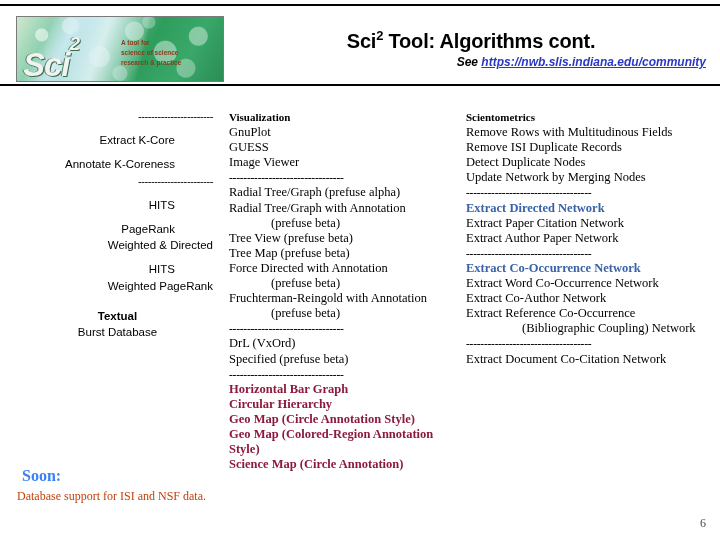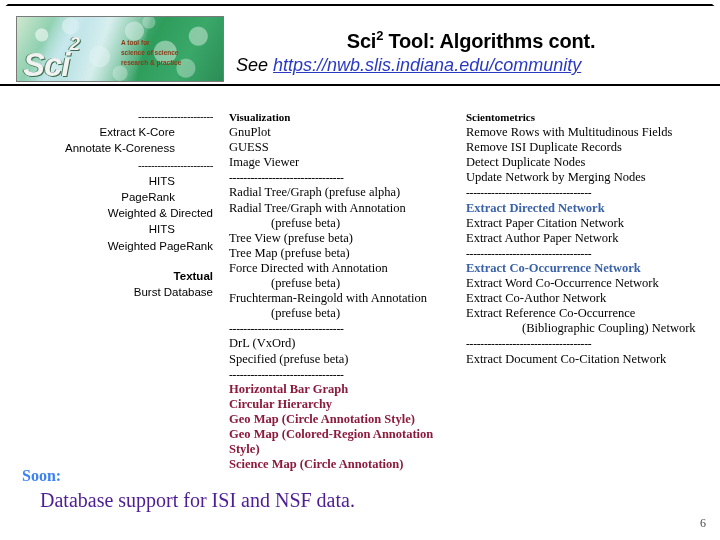"Sci2" #slide { border-radius: 20px -> none }
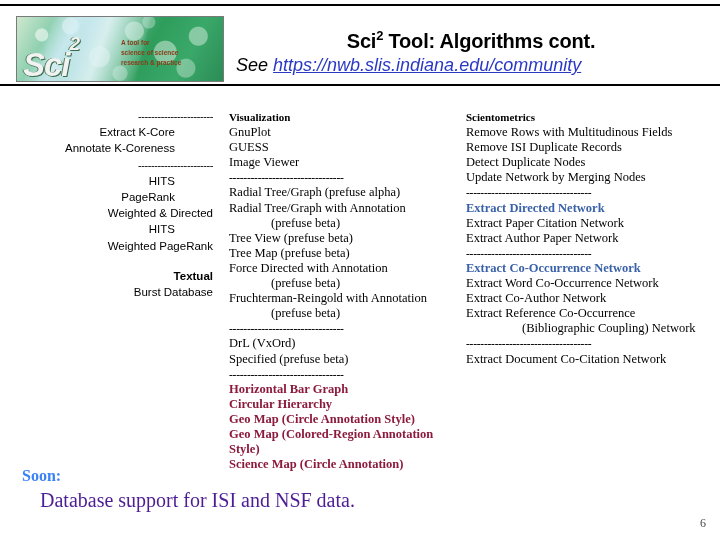"See" .subtitle { font-size: 18px -> 12px; font-weight: normal -> bold; text-align: left -> right }
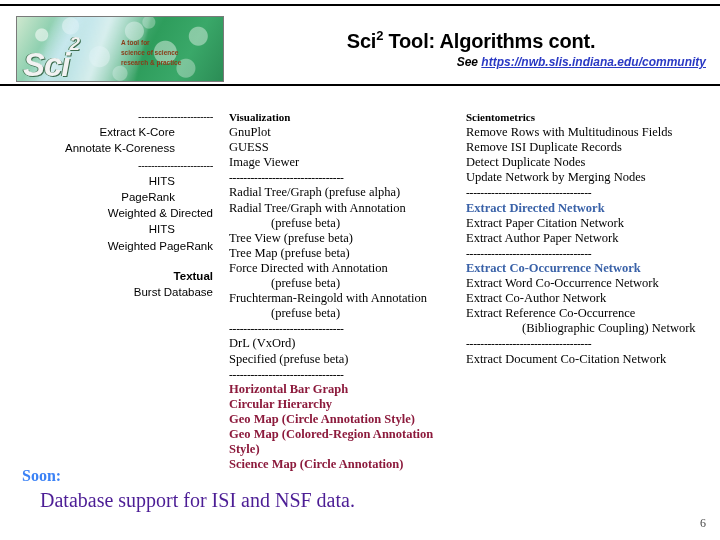"Extract K-Core" .col-left .ind { margin-top: none -> 8px }
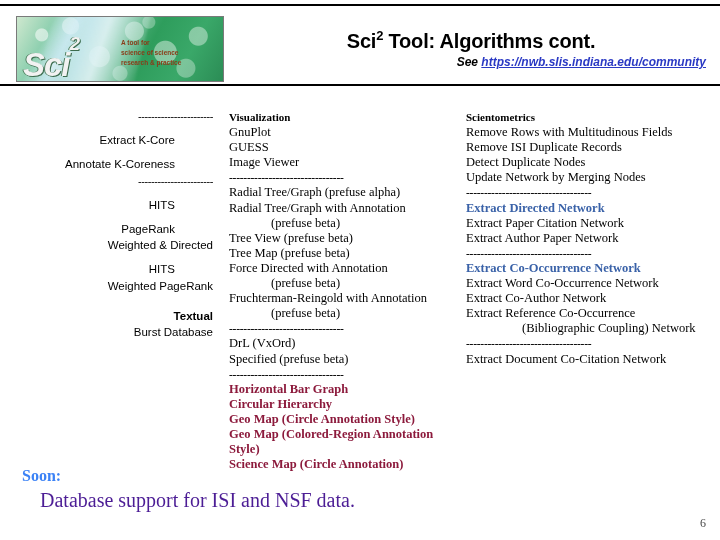"Textual" .col-left .left { text-align: right -> center }
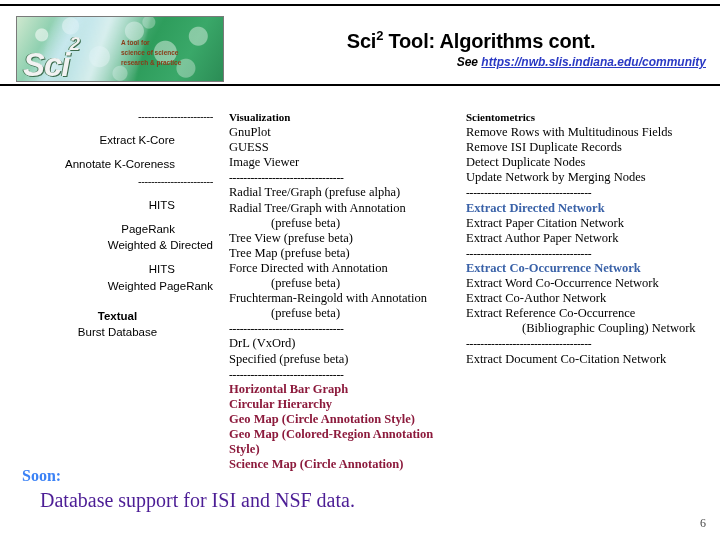"Database support for ISI and" .soon-text { color: #4c1d95 -> #c2410c; font-size: 20px -> 12px; left: 40px -> 17px }
